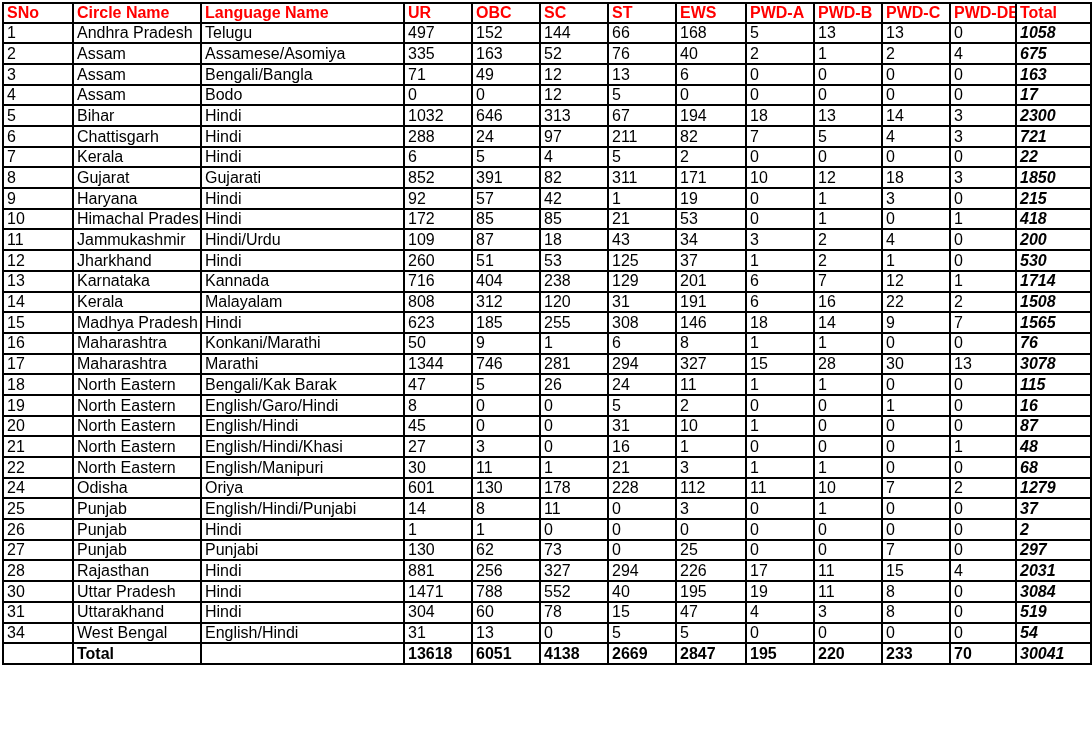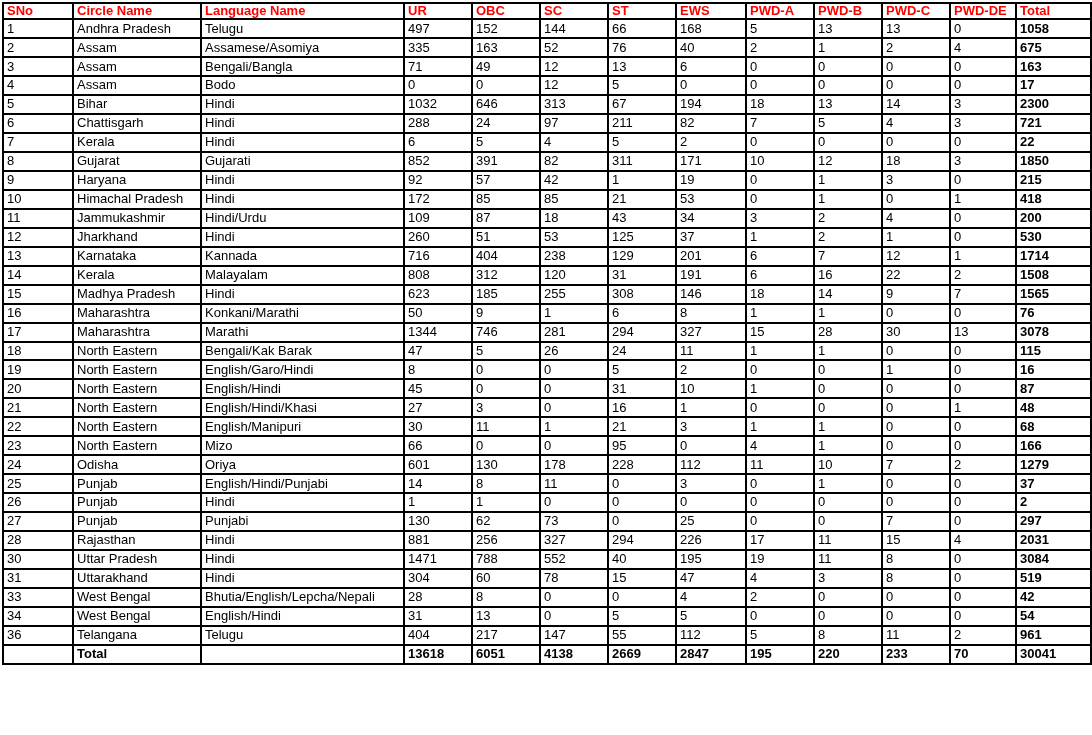"SNo" table.vacancy { font-size: 13px -> 16px }
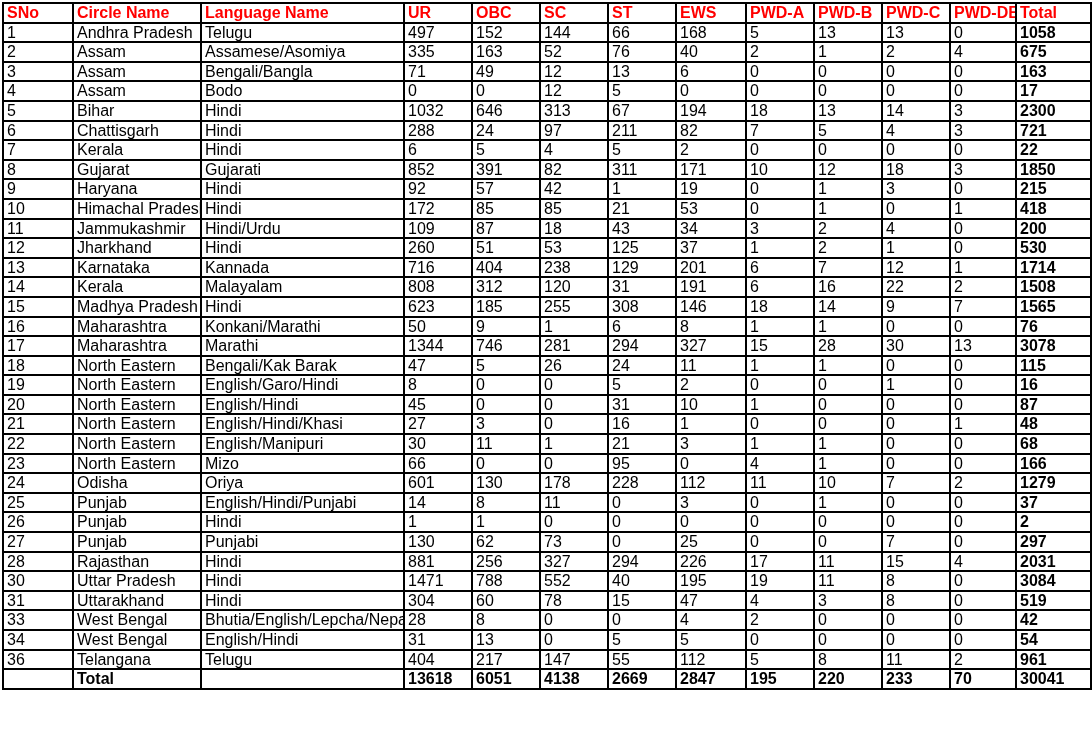"1058" table.vacancy td.total-col { font-style: none -> italic }
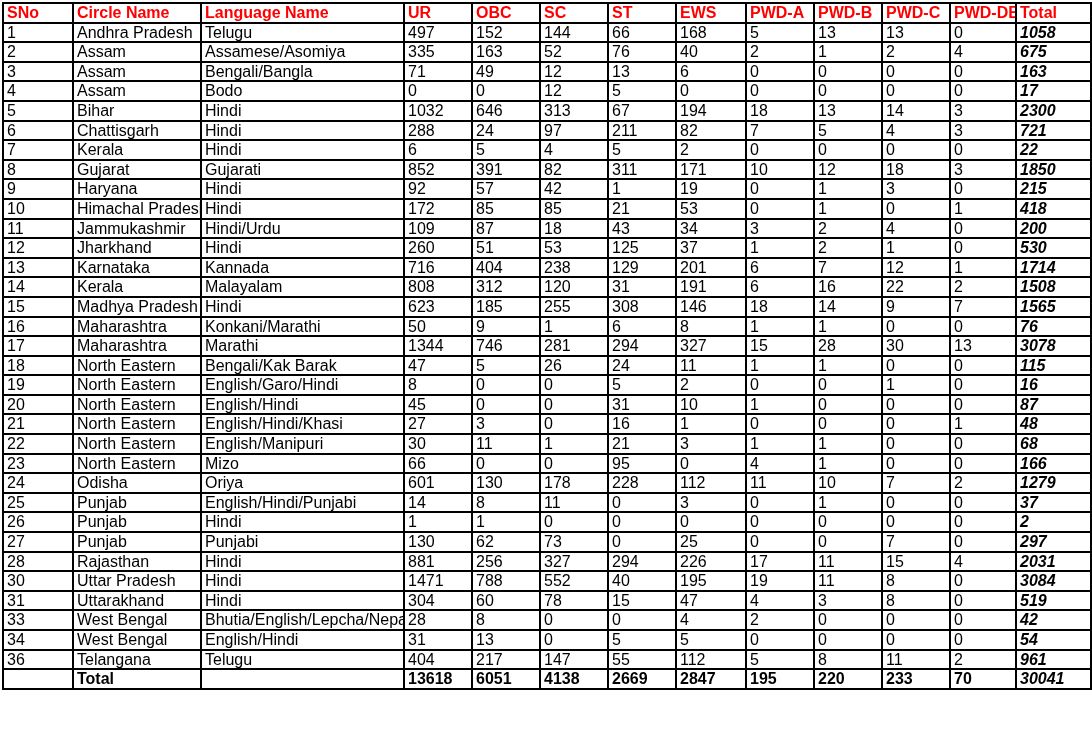"23" tr { html: <tr> <td>23</td> <td>North Eastern</td> <td>Mizo</td> <td>66</td> <td>0</td> <td>0</td> <td>95</td> <td>0</td> <td>4</td> <td>1</td> <td>0</td> <td>0</td> <td>166</td> </tr> -> none }
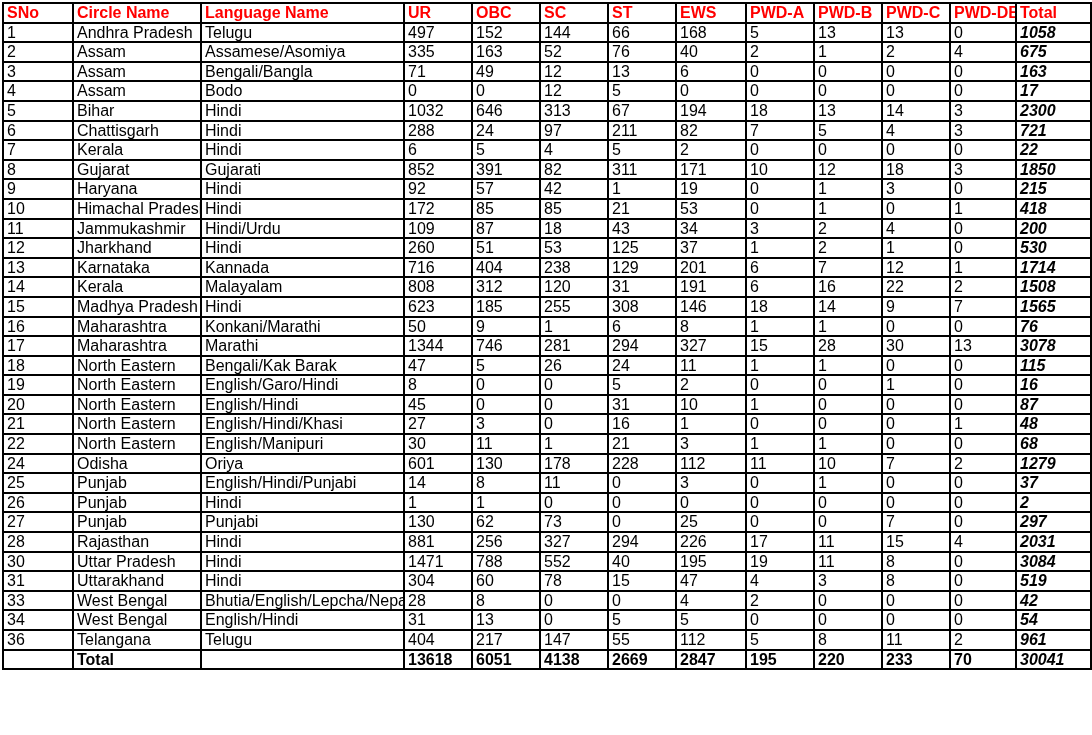"33" tr { html: <tr> <td>33</td> <td>West Bengal</td> <td>Bhutia/English/Lepcha/Nepali</td> <td>28</td> <td>8</td> <td>0</td> <td>0</td> <td>4</td> <td>2</td> <td>0</td> <td>0</td> <td>0</td> <td>42</td> </tr> -> none }
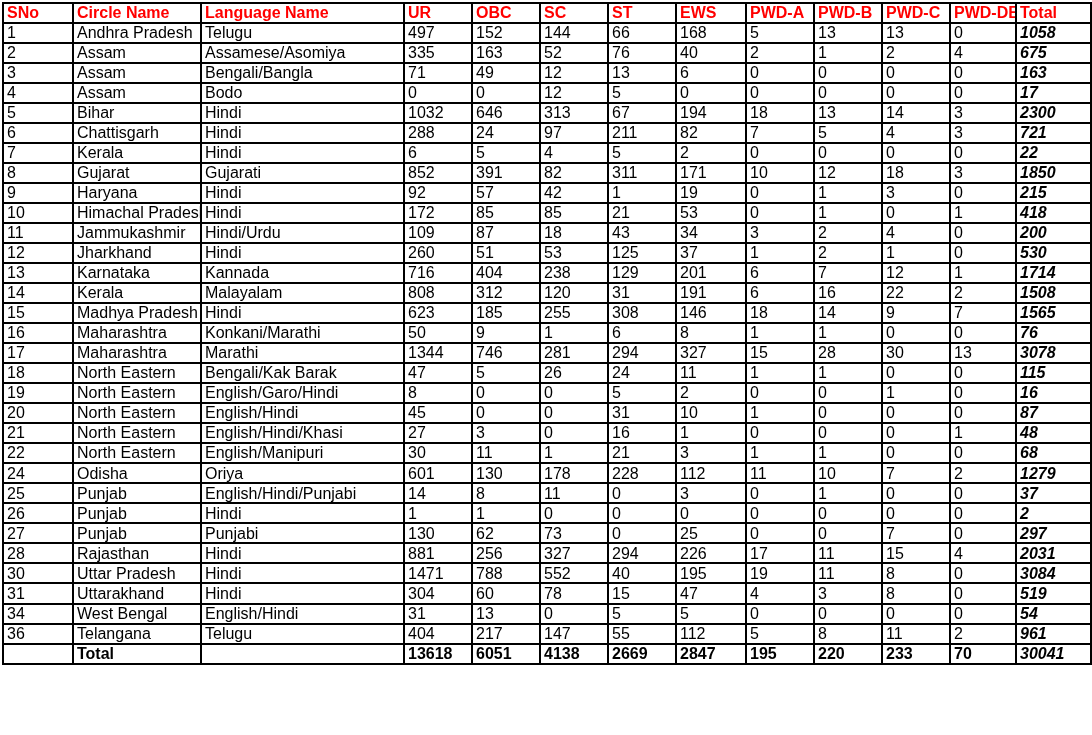"36" tr { html: <tr> <td>36</td> <td>Telangana</td> <td>Telugu</td> <td>404</td> <td>217</td> <td>147</td> <td>55</td> <td>112</td> <td>5</td> <td>8</td> <td>11</td> <td>2</td> <td>961</td> </tr> -> none }
